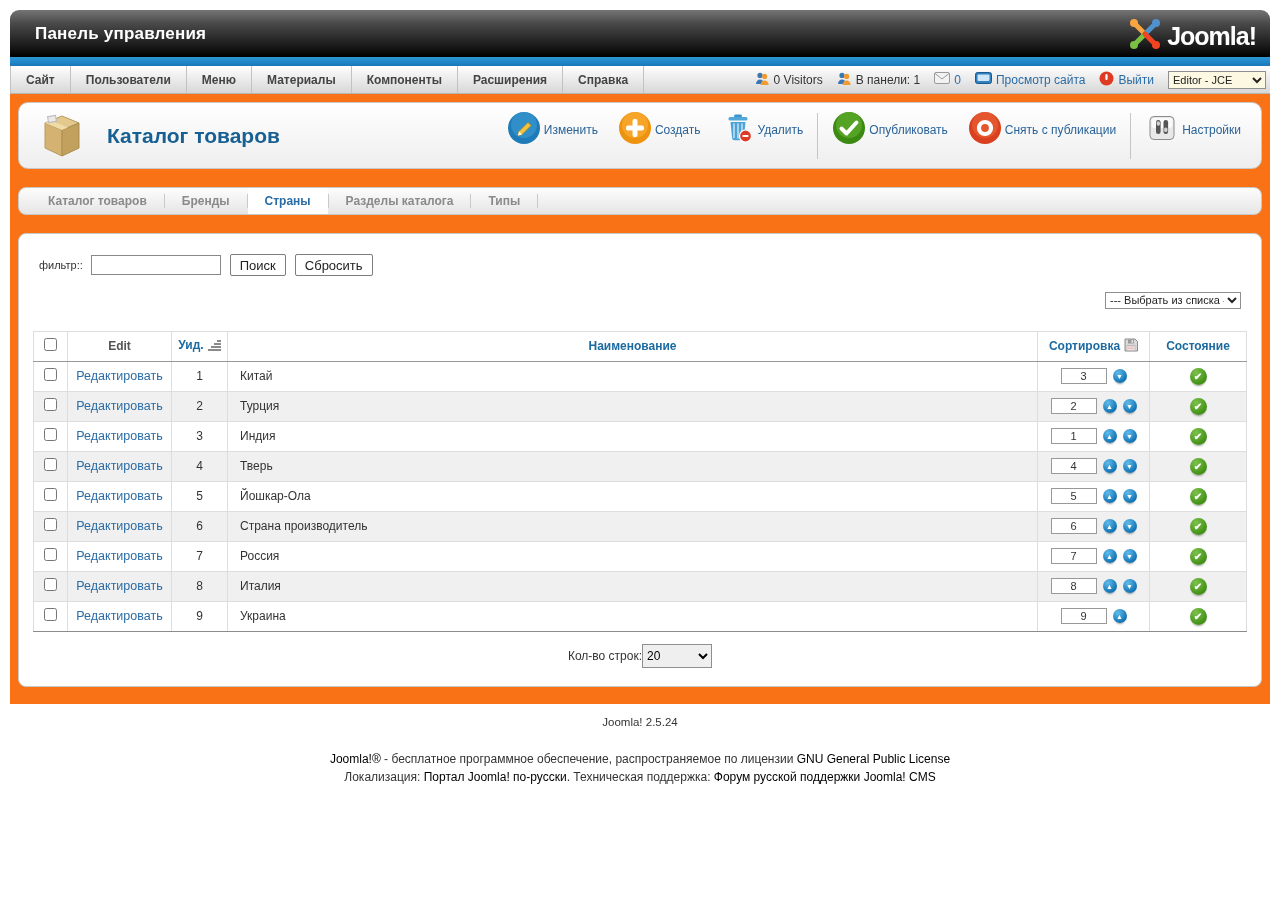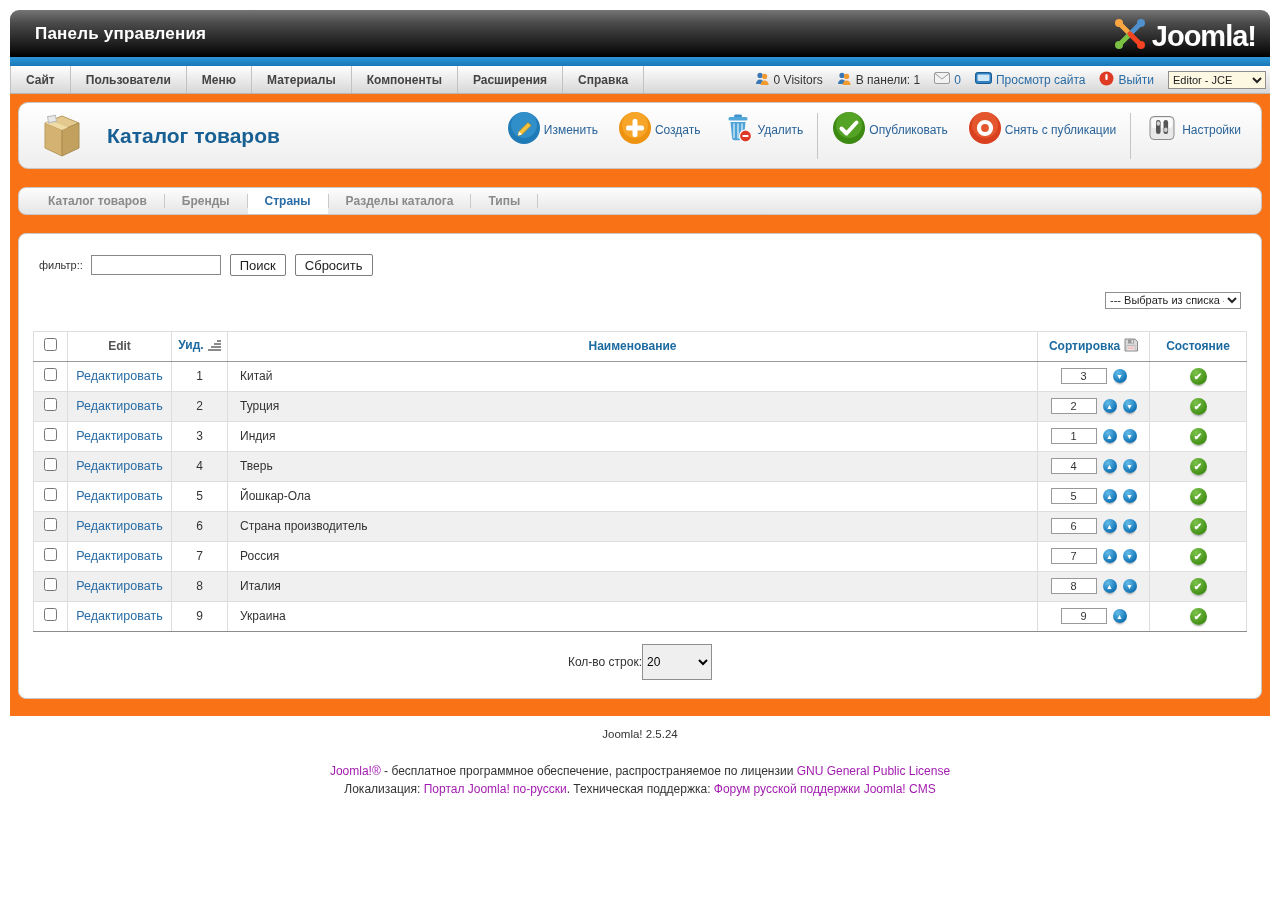"Joomla!" .brand-text { font-size: 29px -> 25px }
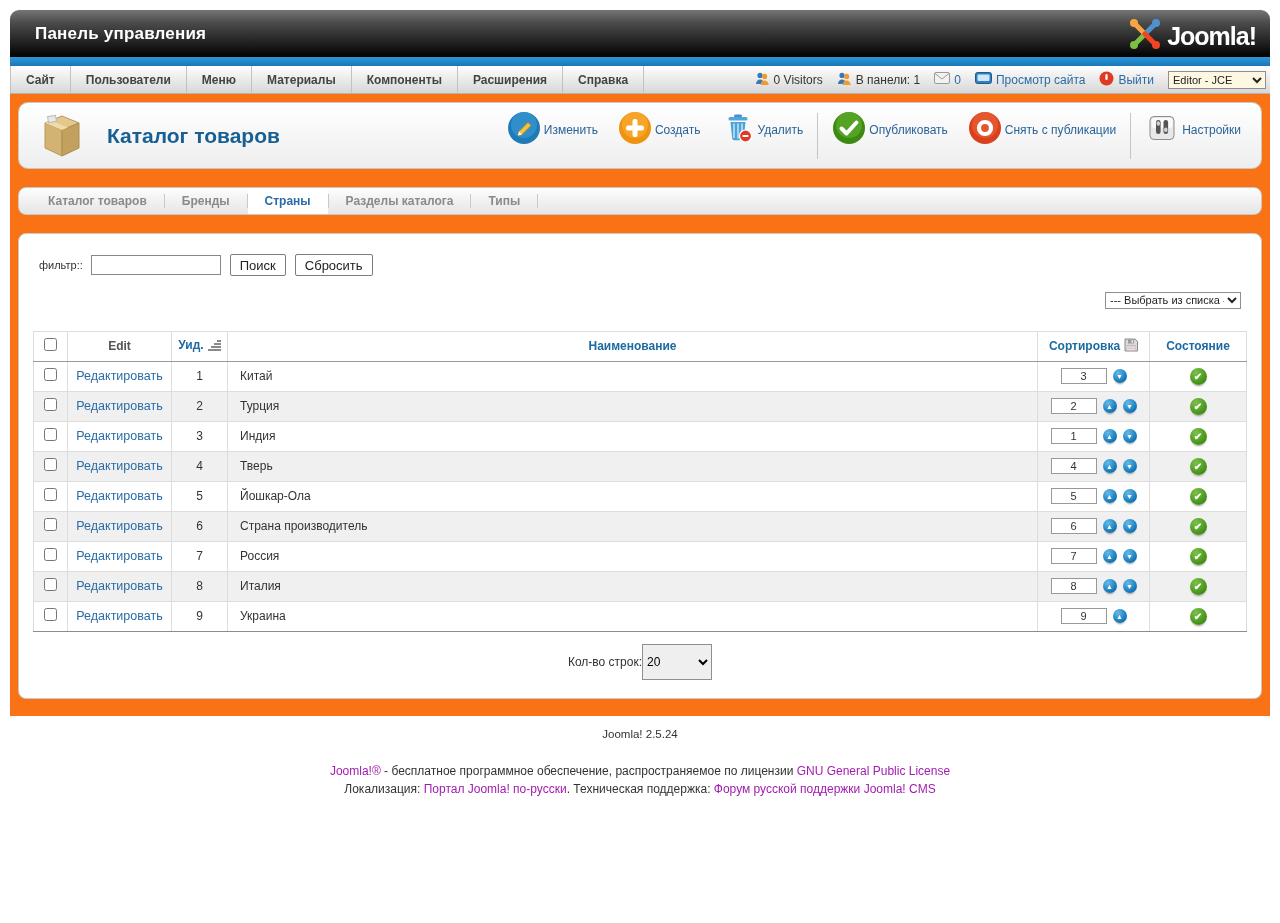"20" .pag-select { height: 36px -> 24px }
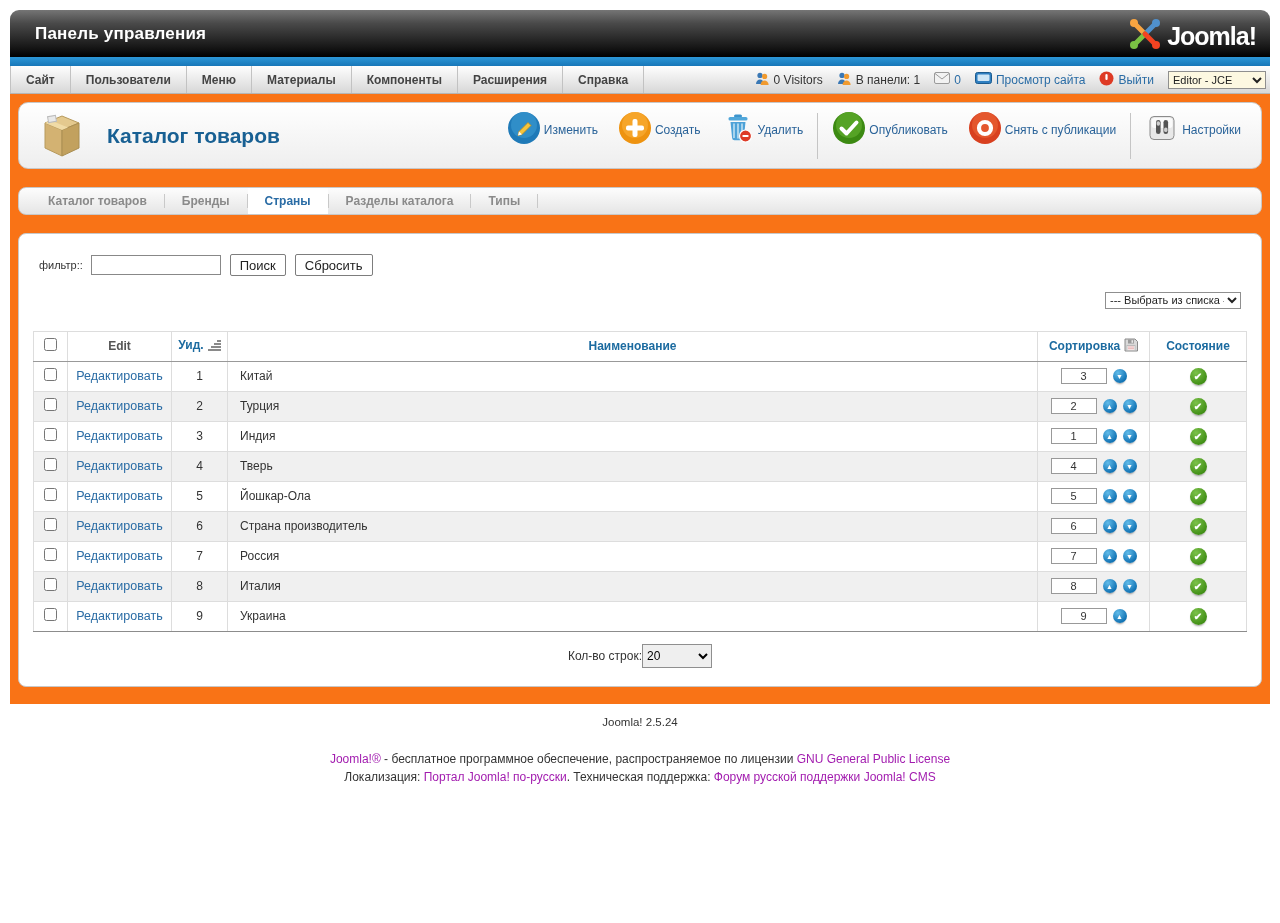"Joomla!®" .site-footer a { color: #a21caf -> #000000 }
